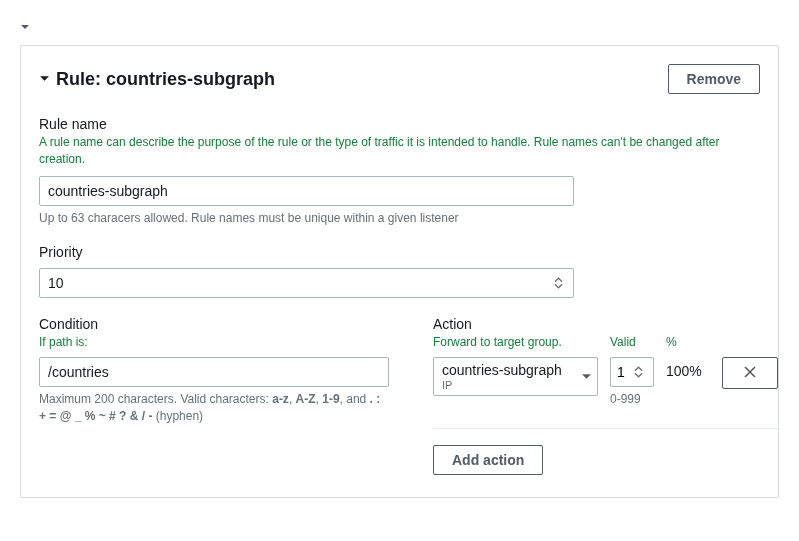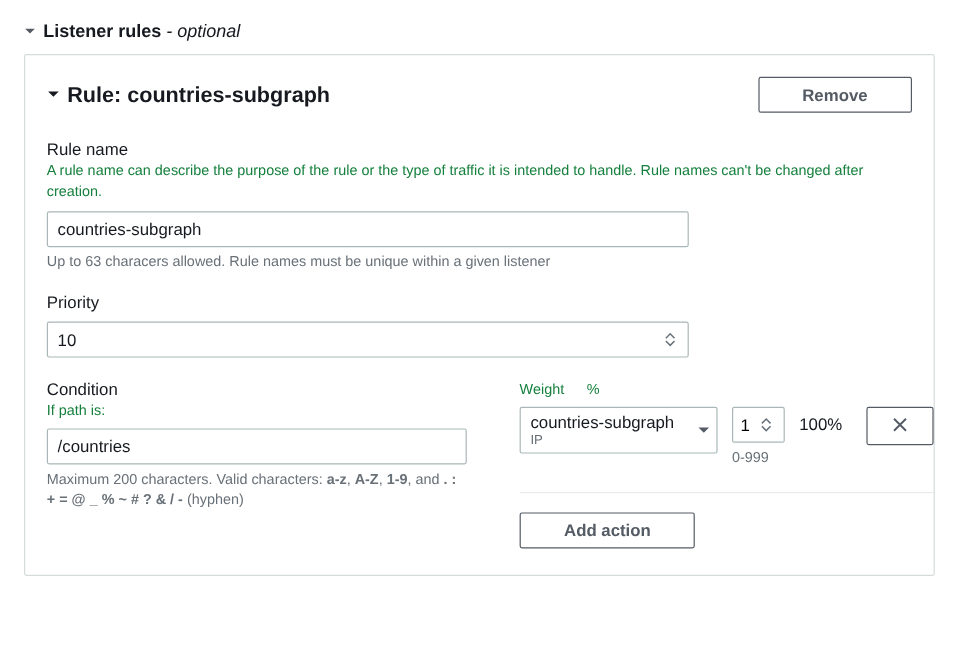"Listener rules - optional" span.section-title { html: <span> <strong>Listener rules</strong><span> - optional</span> </span> -> none }
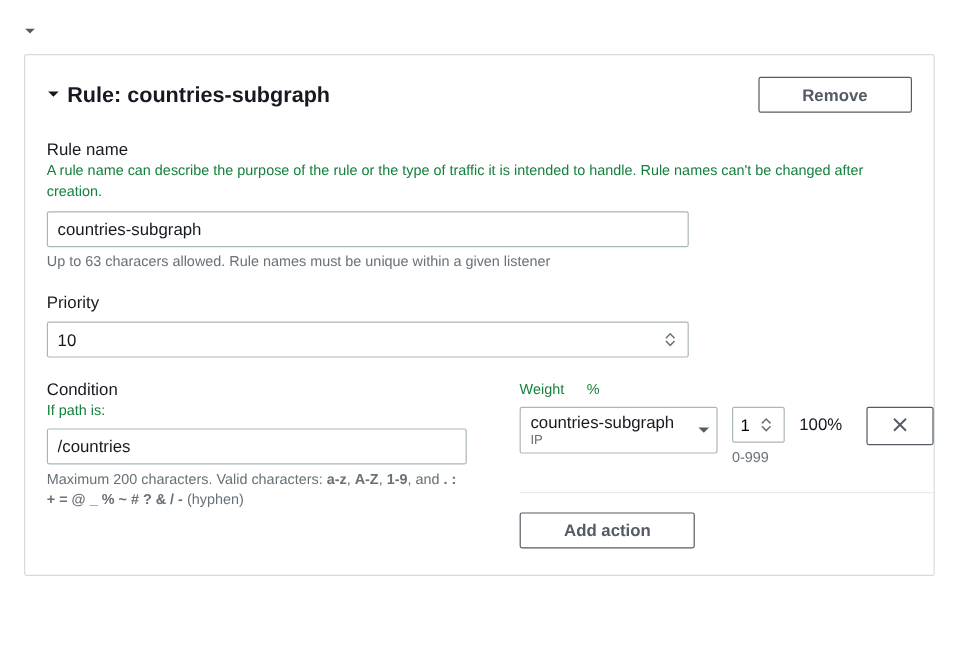"Remove" .btn { padding: 6px 36px -> 6px 18px }
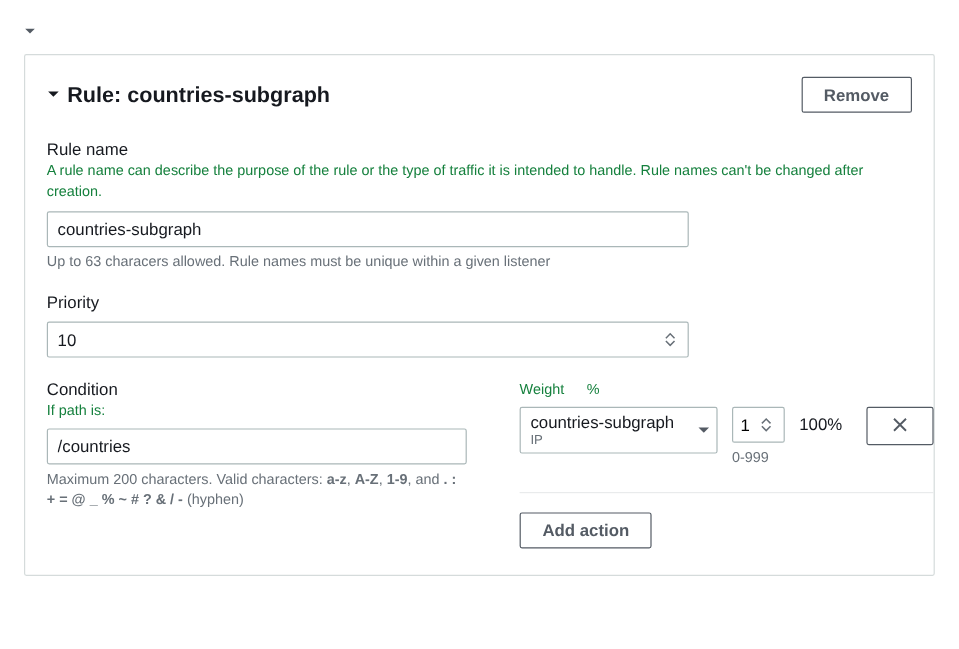"Action" div.fg-col { html: none -> <div> <div>Action</div> <div>Forward to target group.</div> </div> }
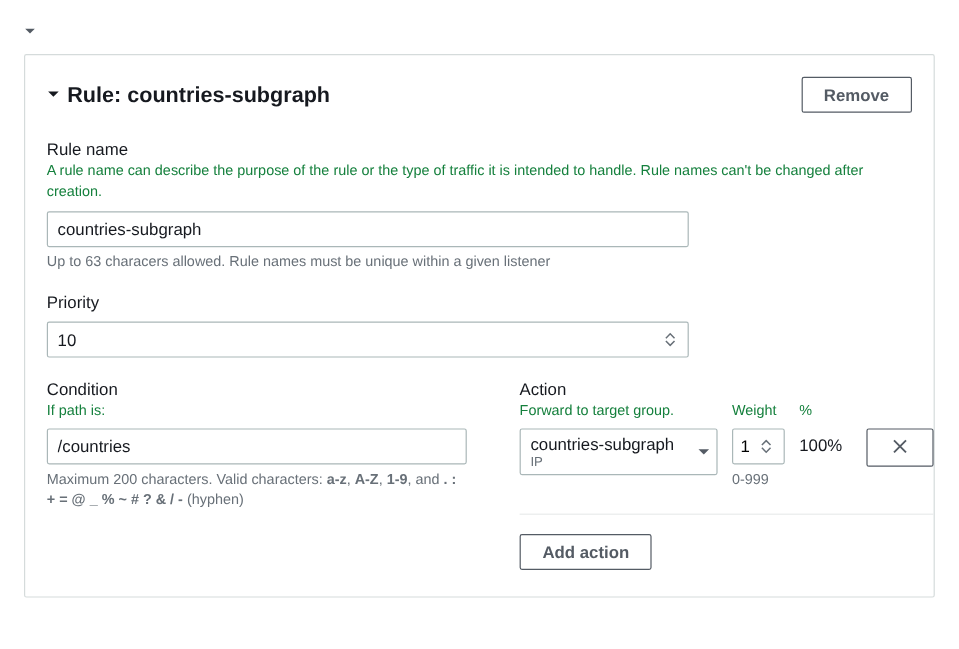"Weight" div.desc { text: Weight -> Valid }
